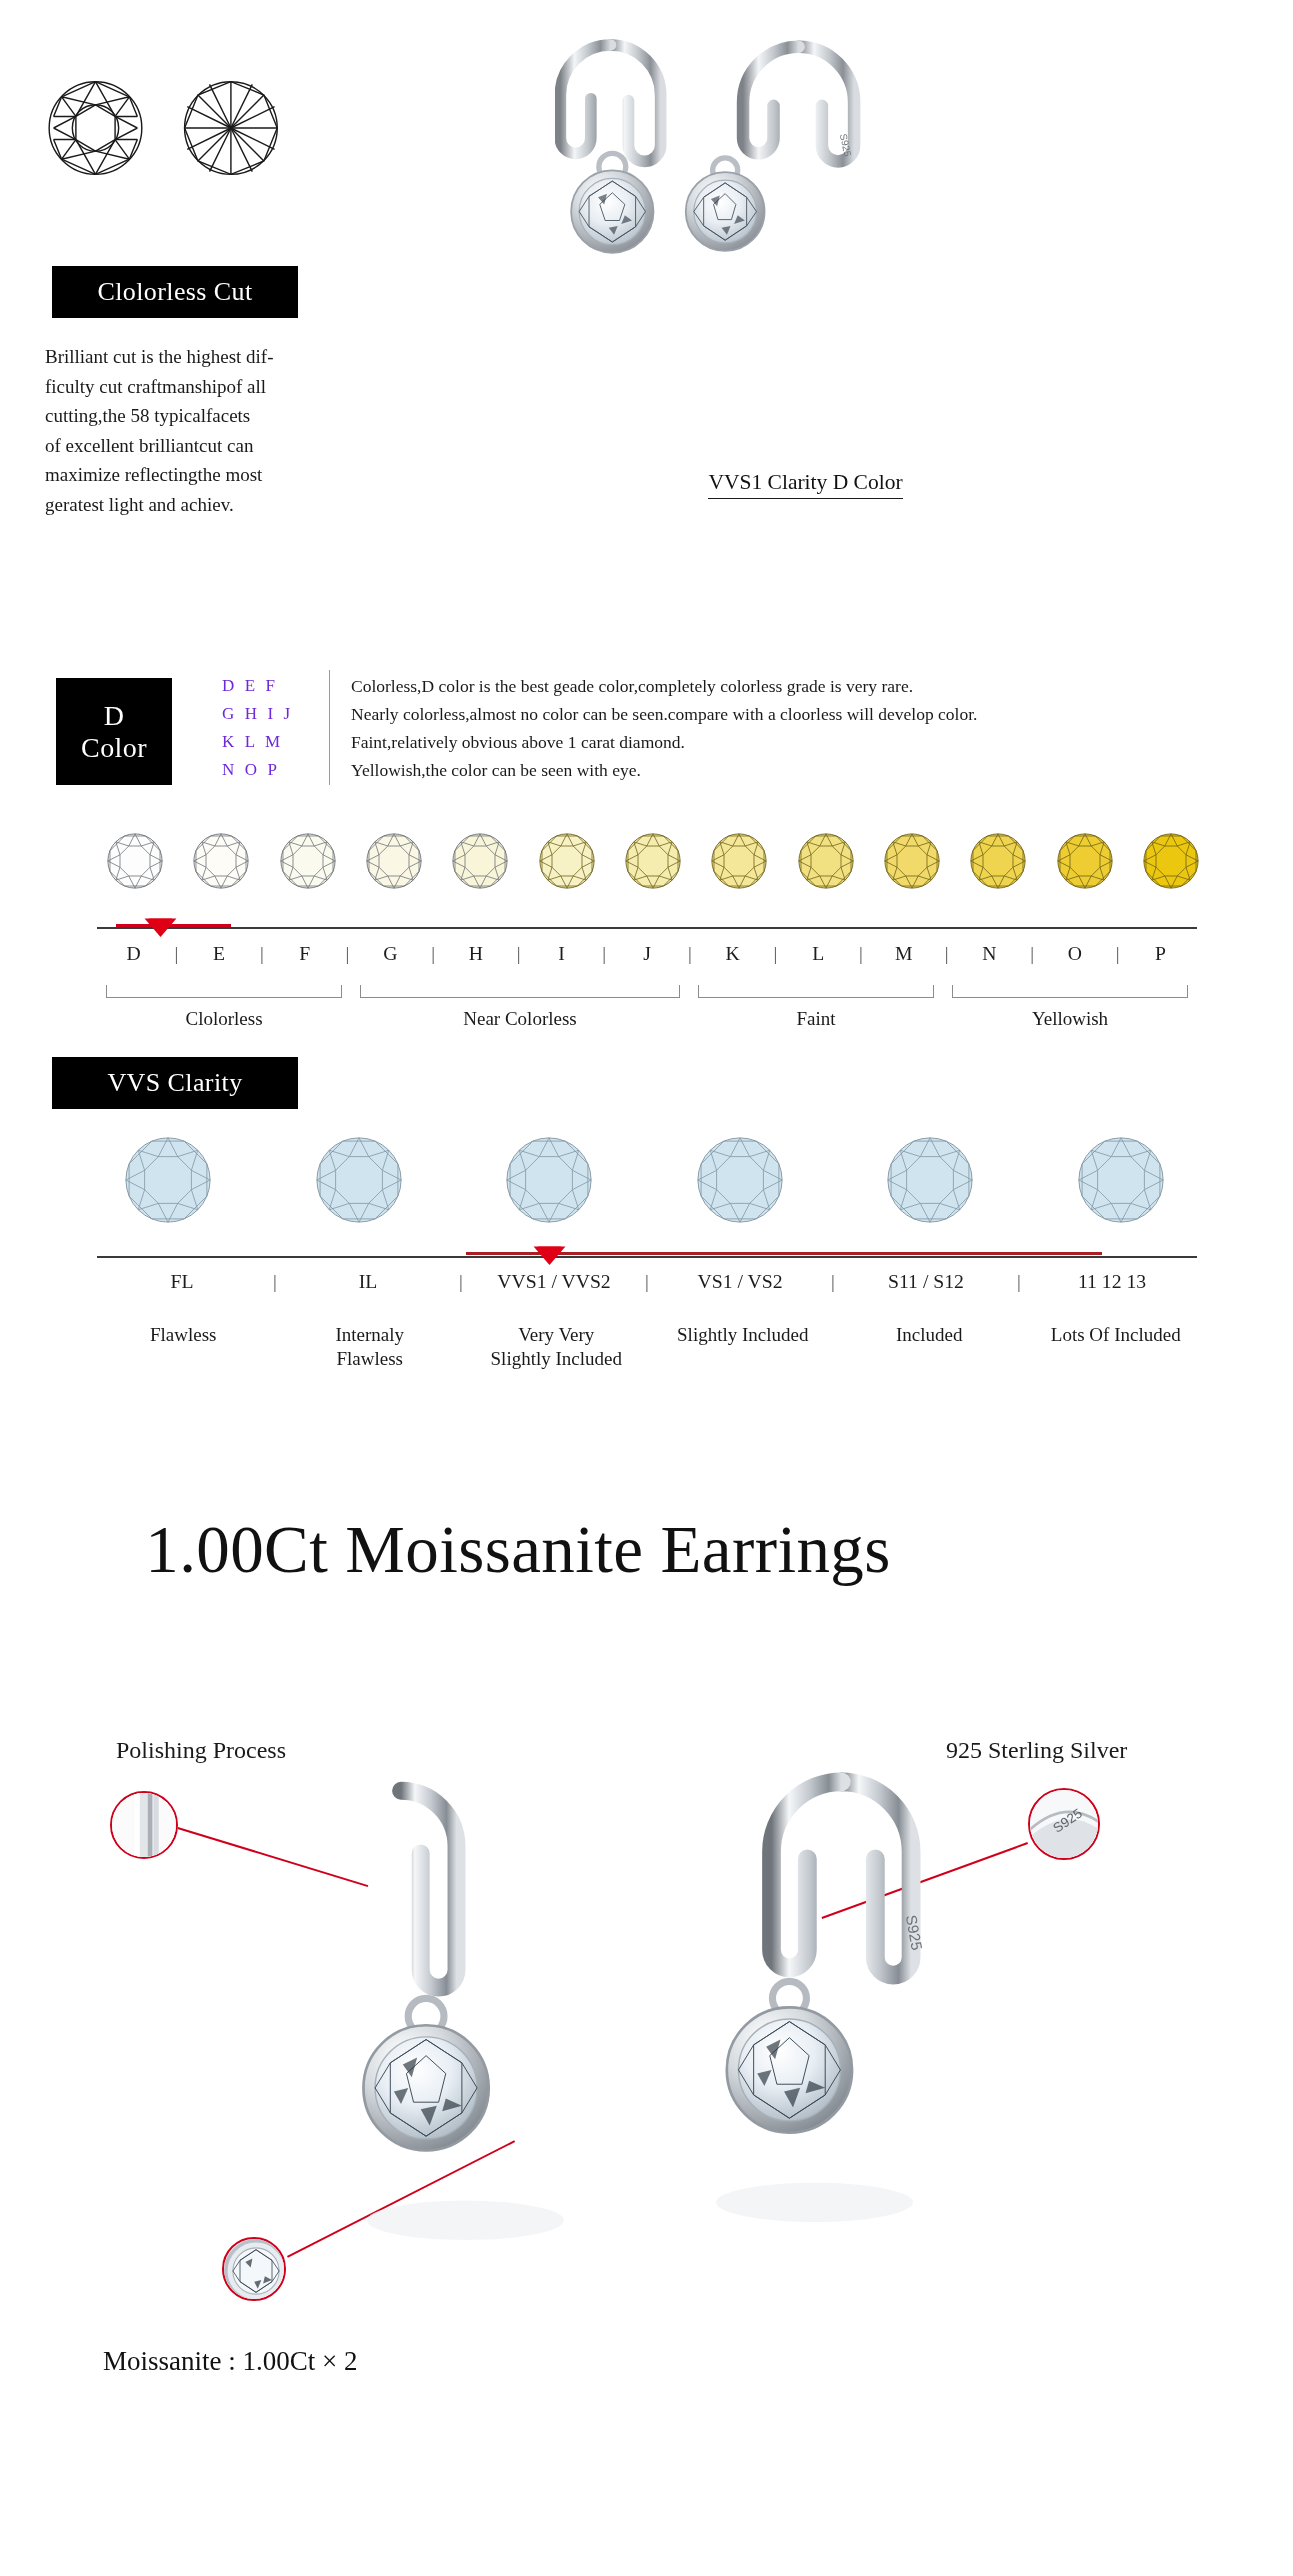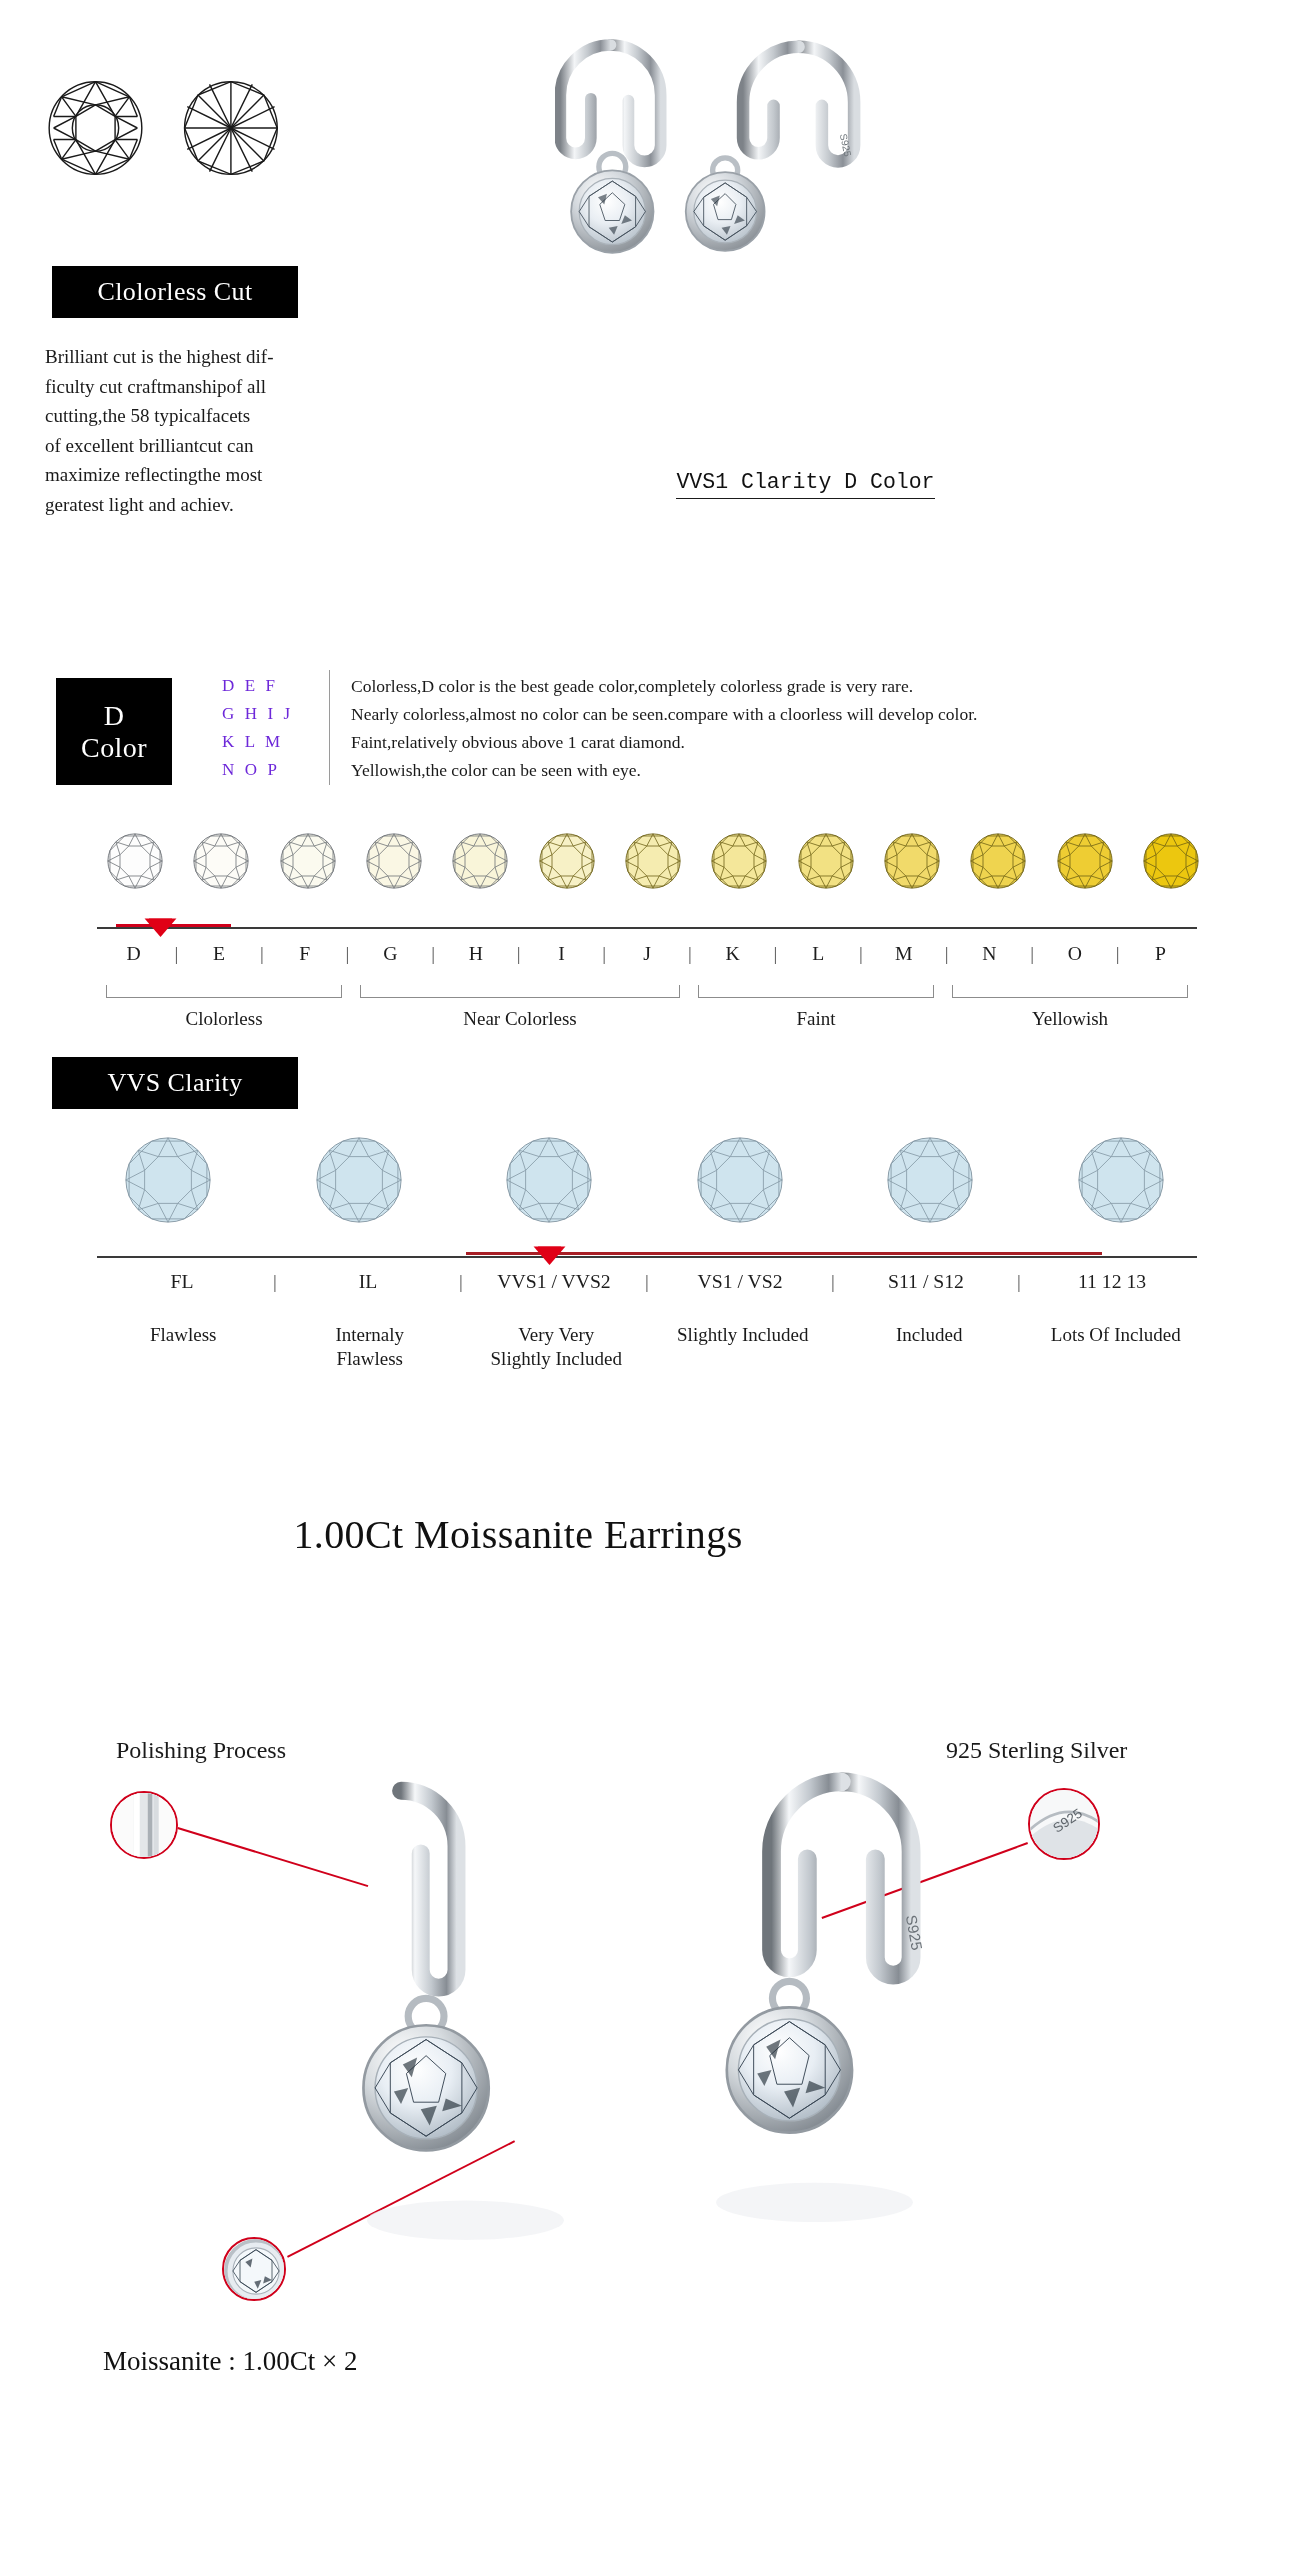"VVS1 Clarity D Color" #hero-specs { font-family: Liberation Mono, monospace -> none }
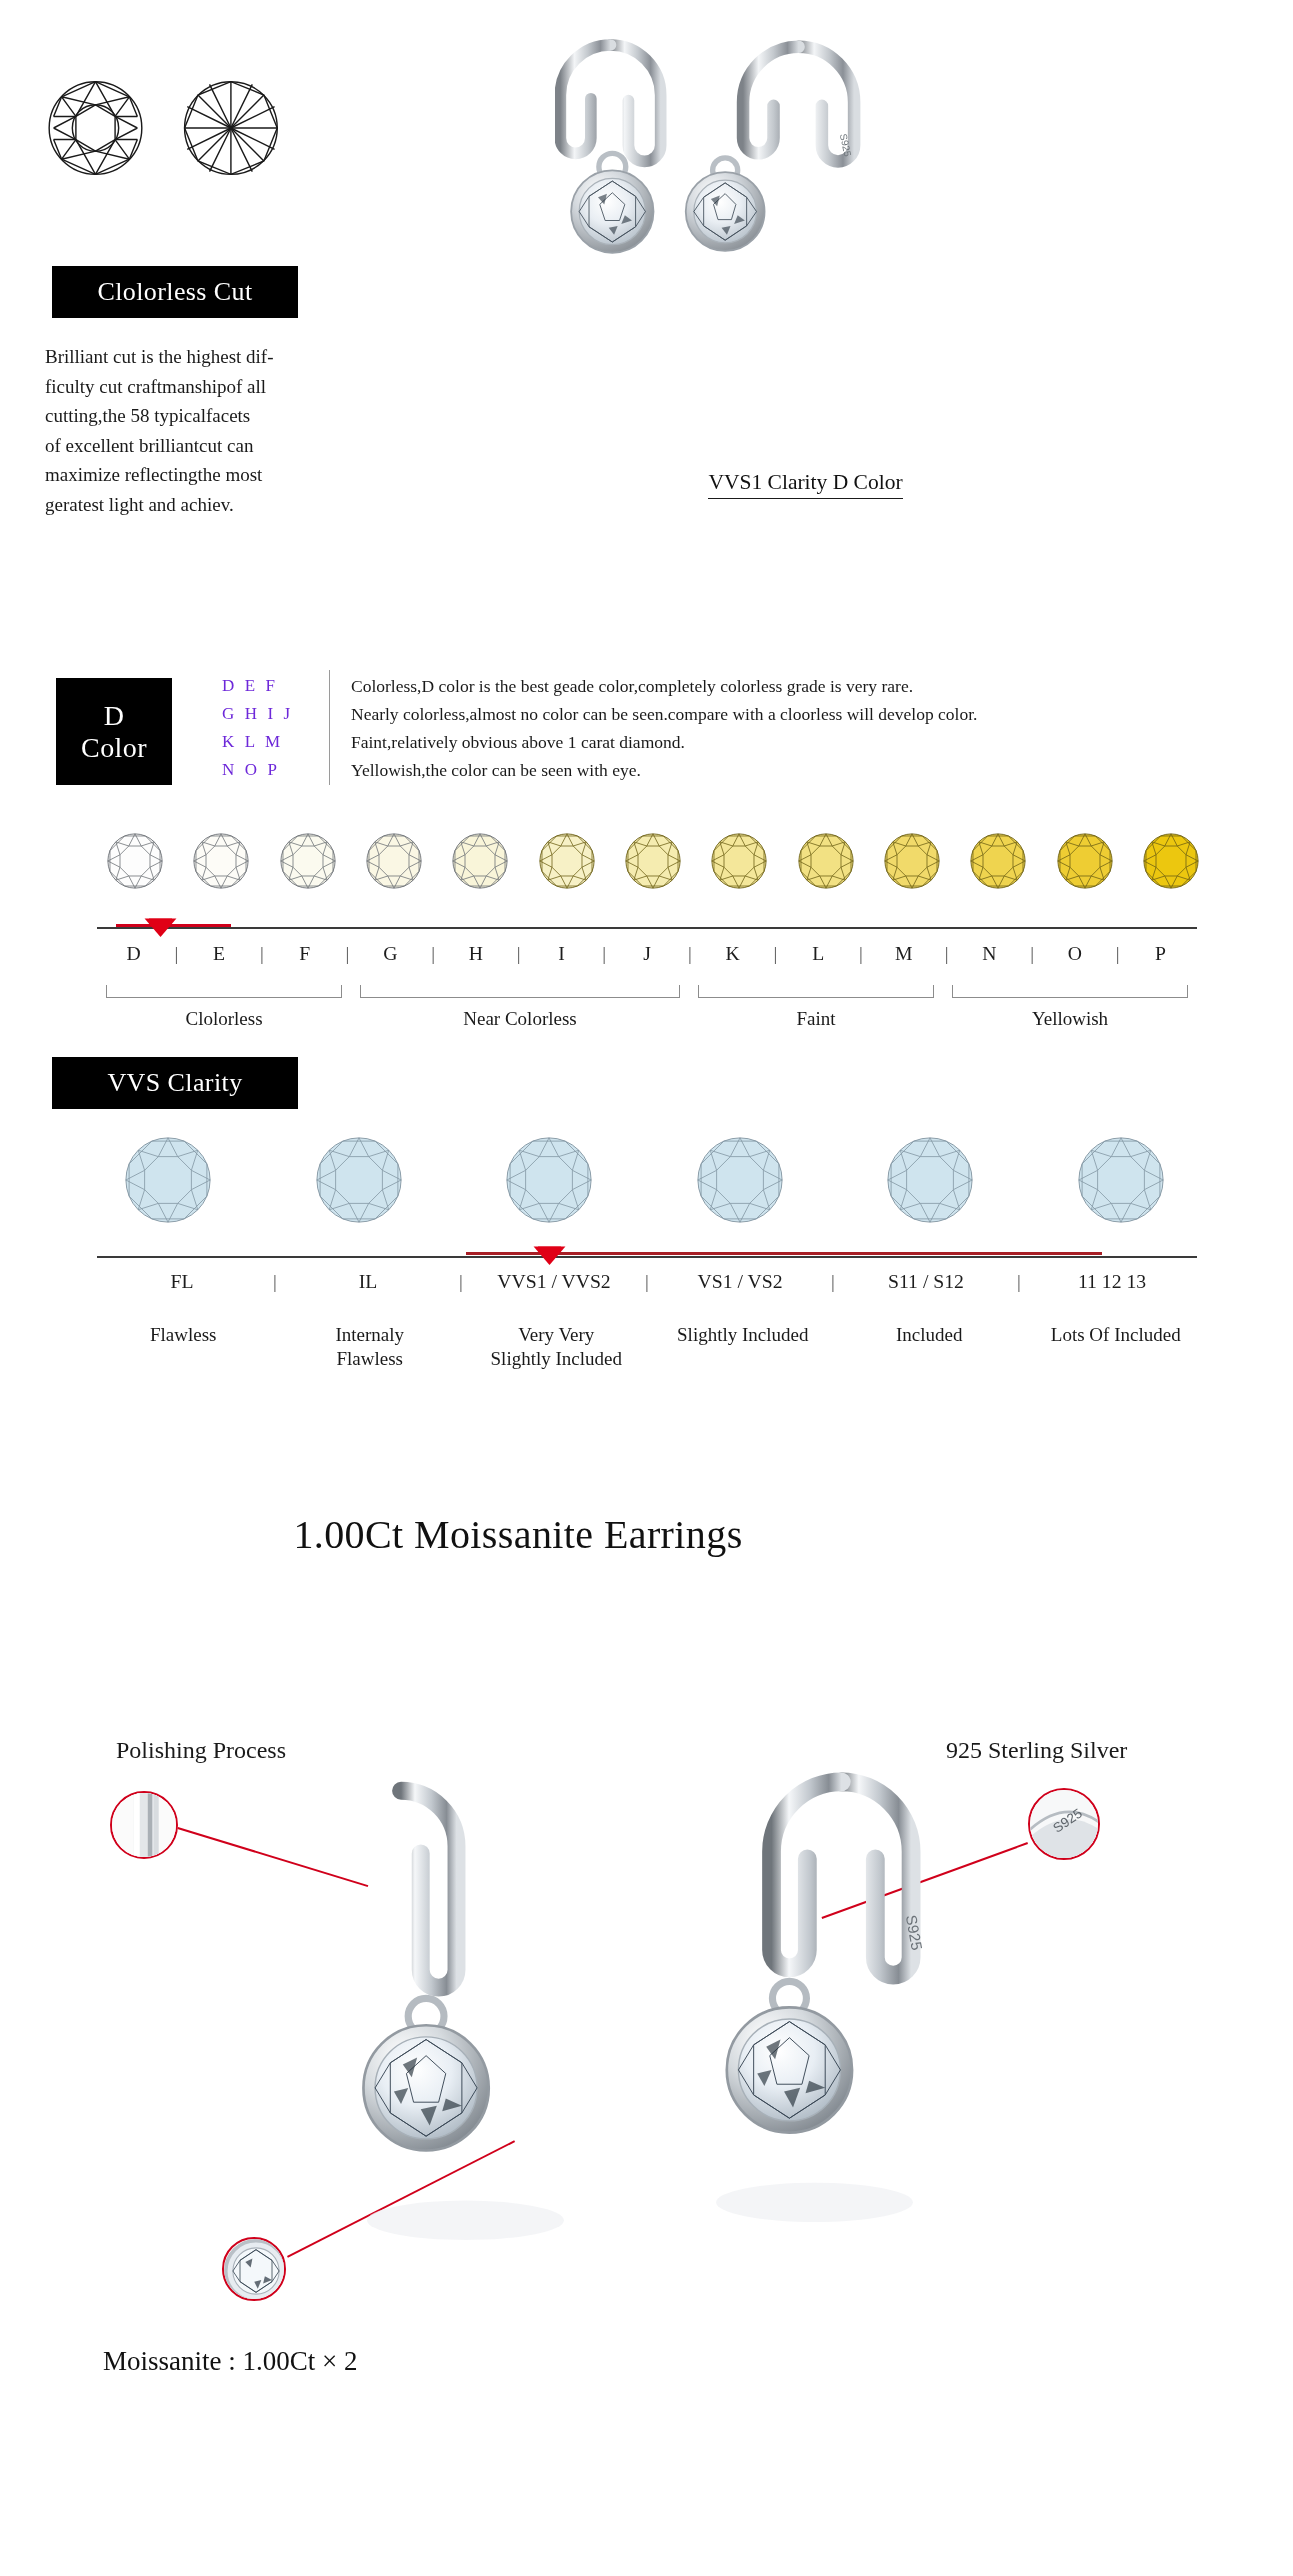"1.00Ct Moissanite Earrings" #product-title { font-size: 40px -> 67px }
